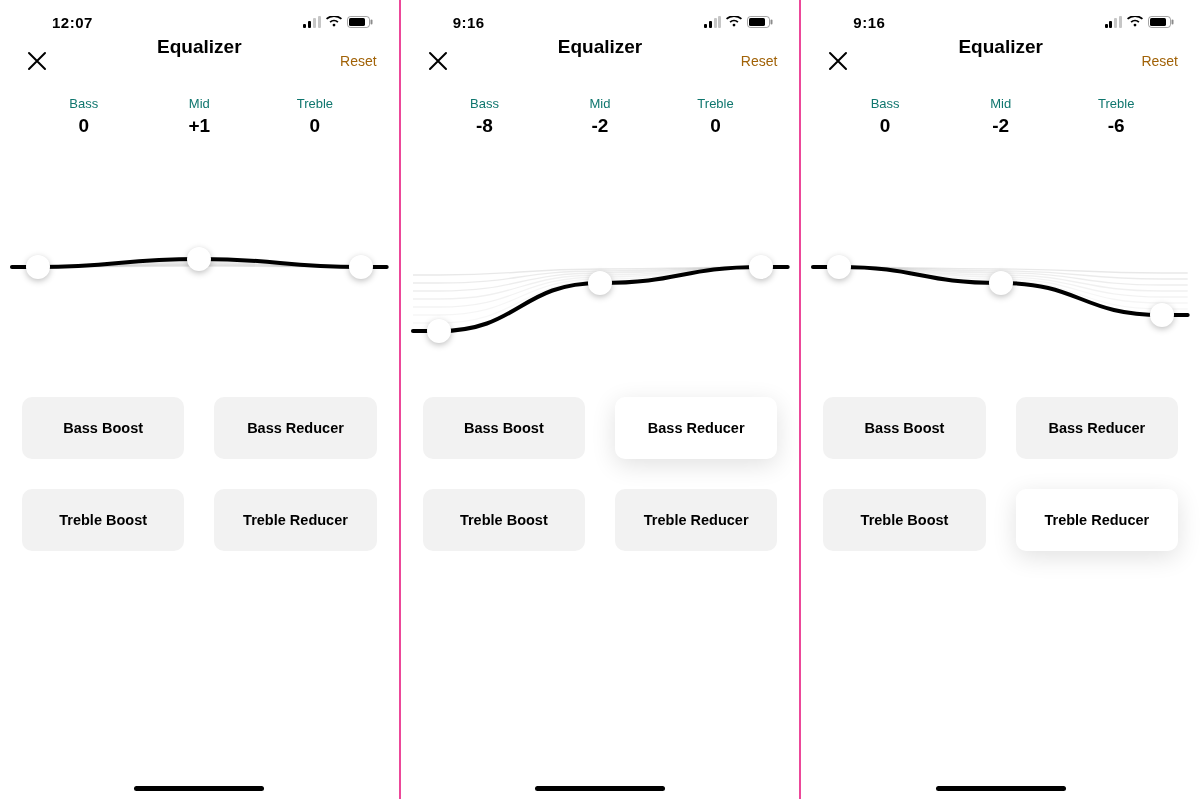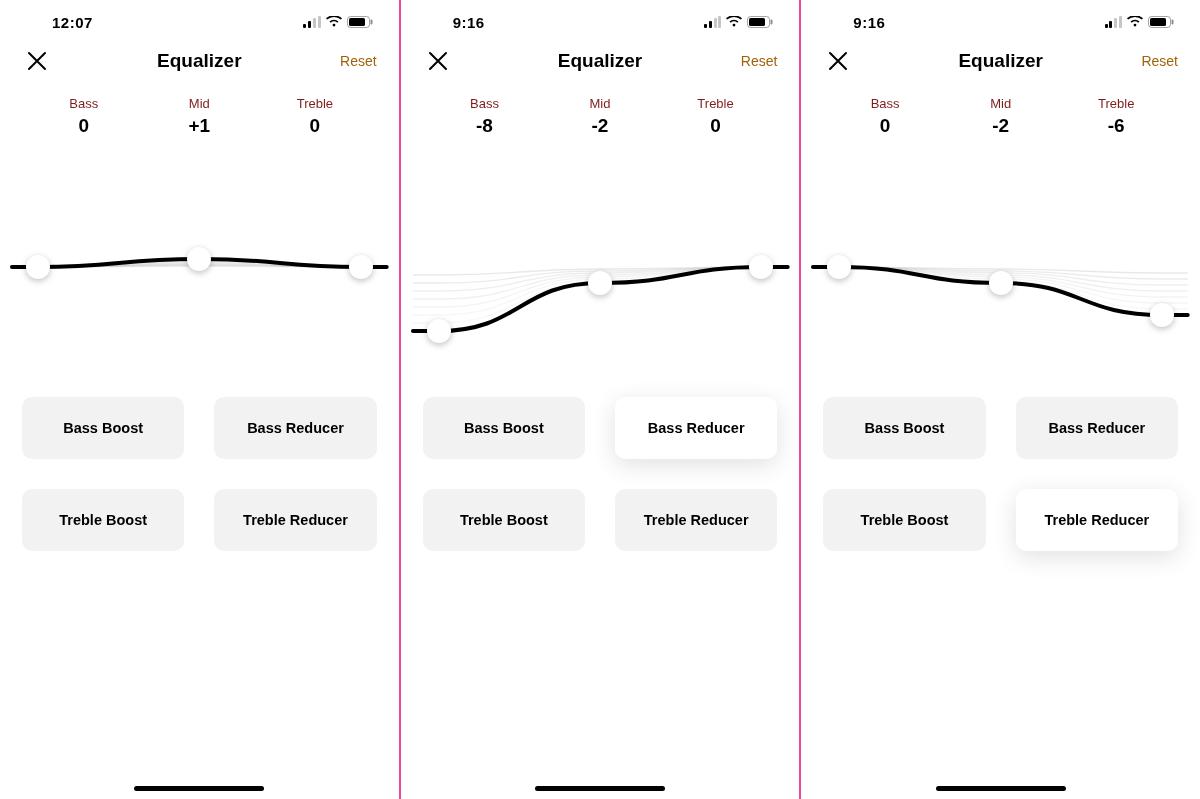"Equalizer" .navbar { align-items: center -> flex-start }
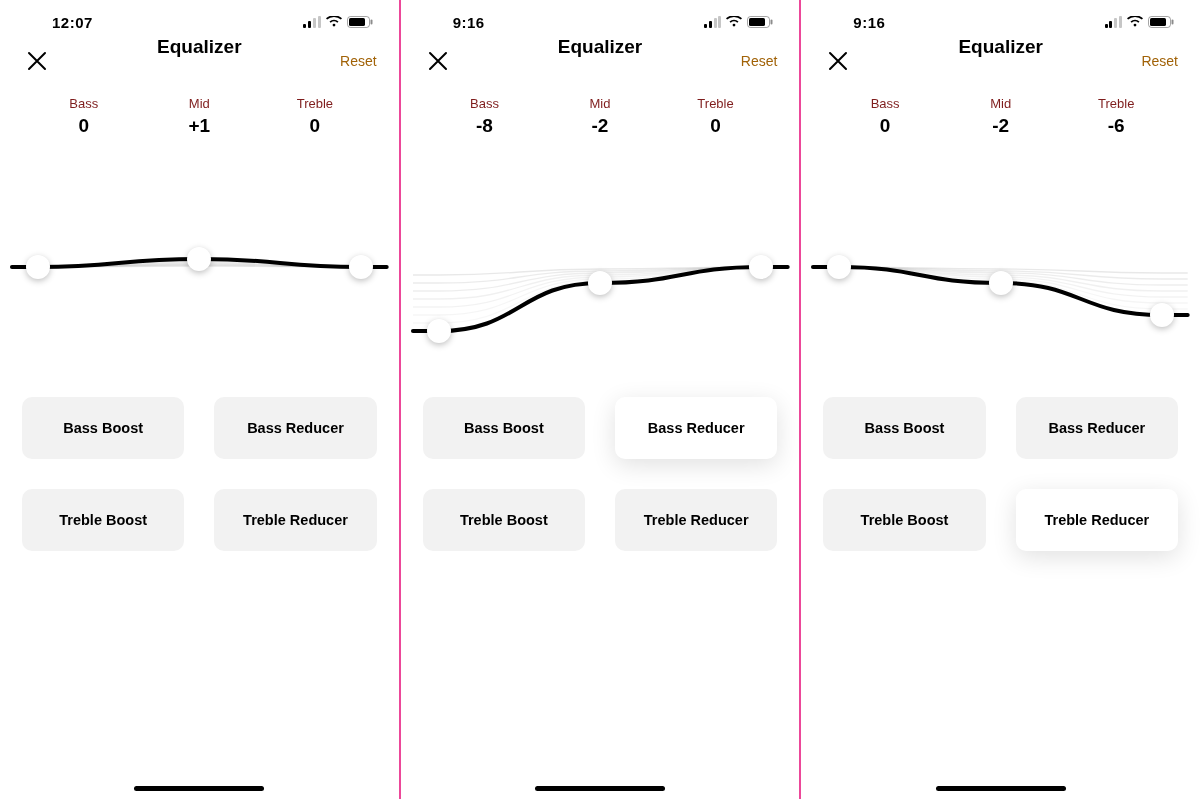"Bass" .band-label { color: #7f1d1d -> #0f766e }
